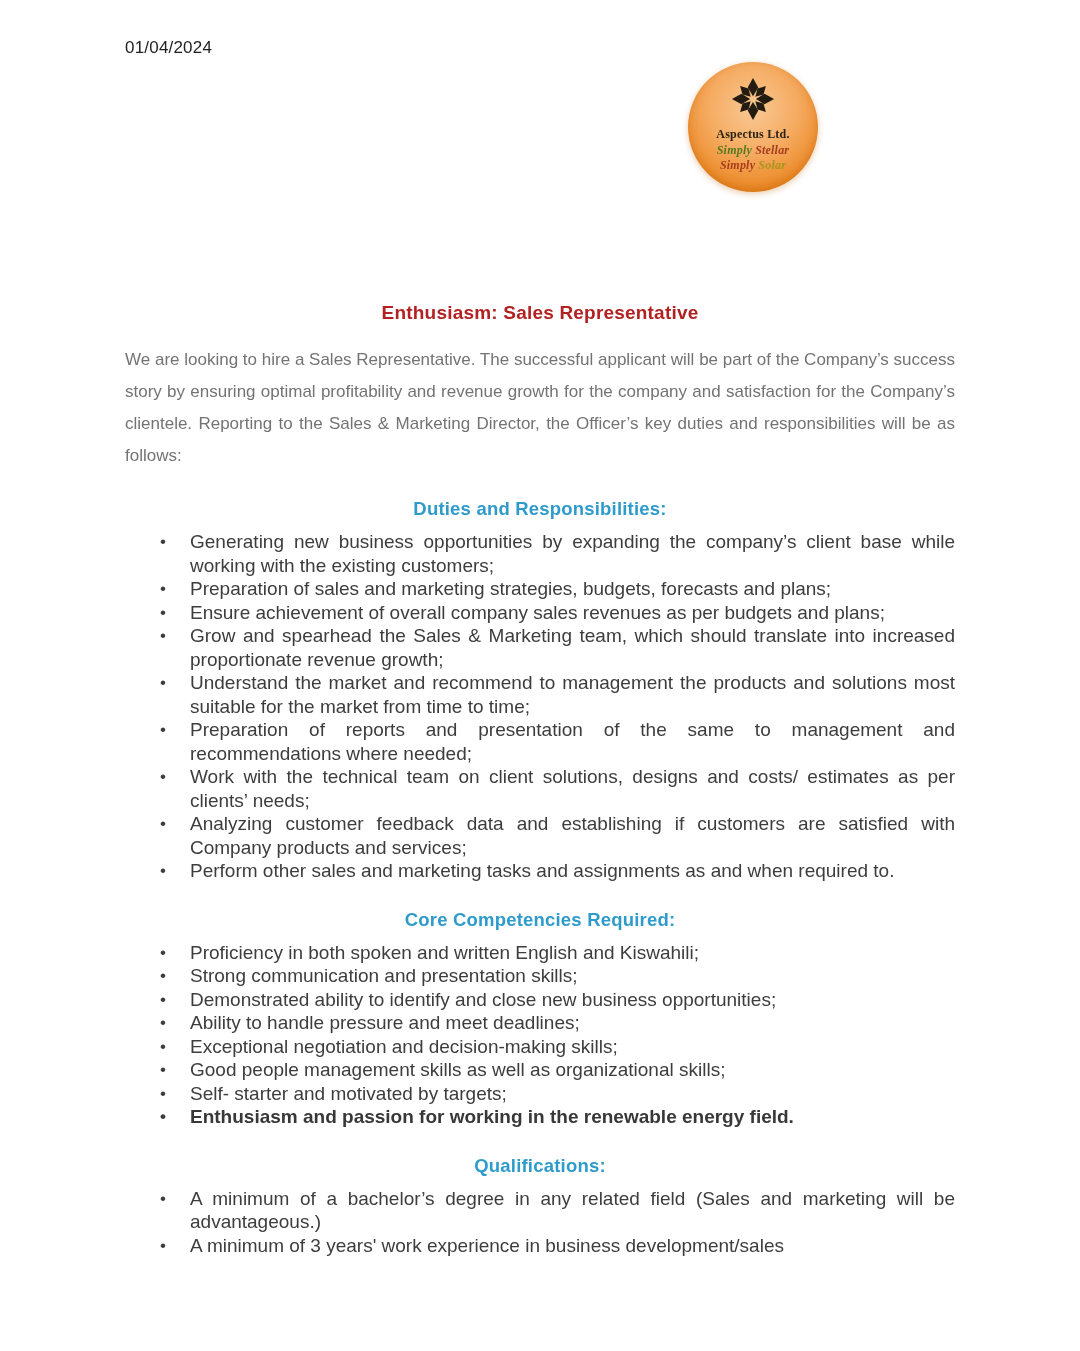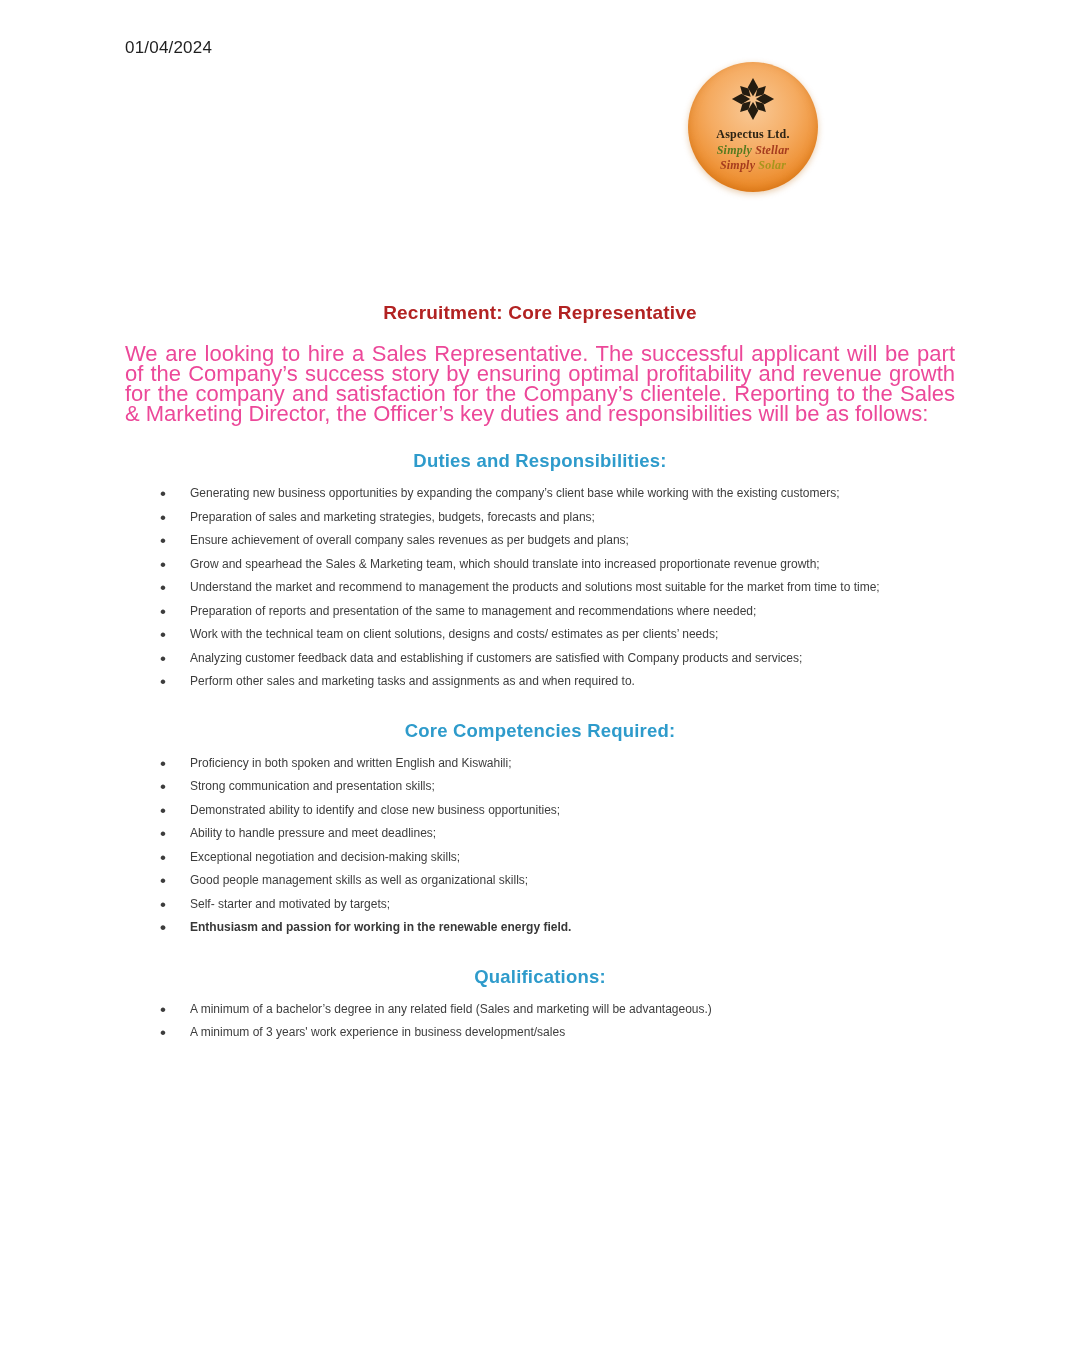"Recruitment: Core Representative" h1.doc-title { text: Recruitment: Core -> Enthusiasm: Sales }
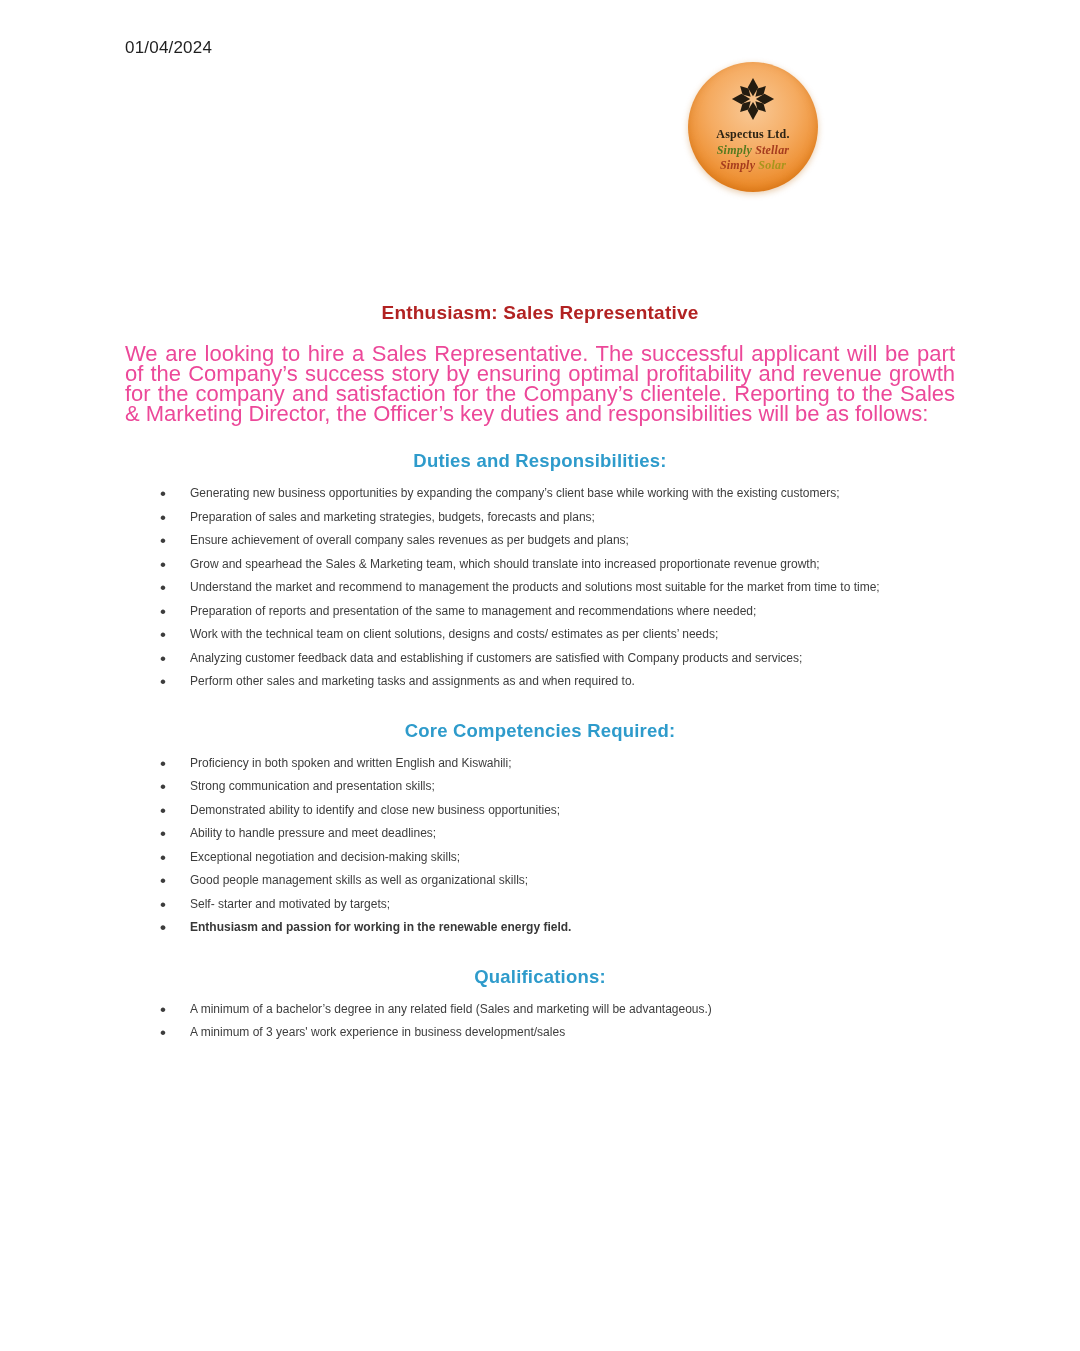"We are looking to hire" p.intro { color: #ec4899 -> #737373; font-size: 22px -> 17px; line-height: 20px -> 32px }
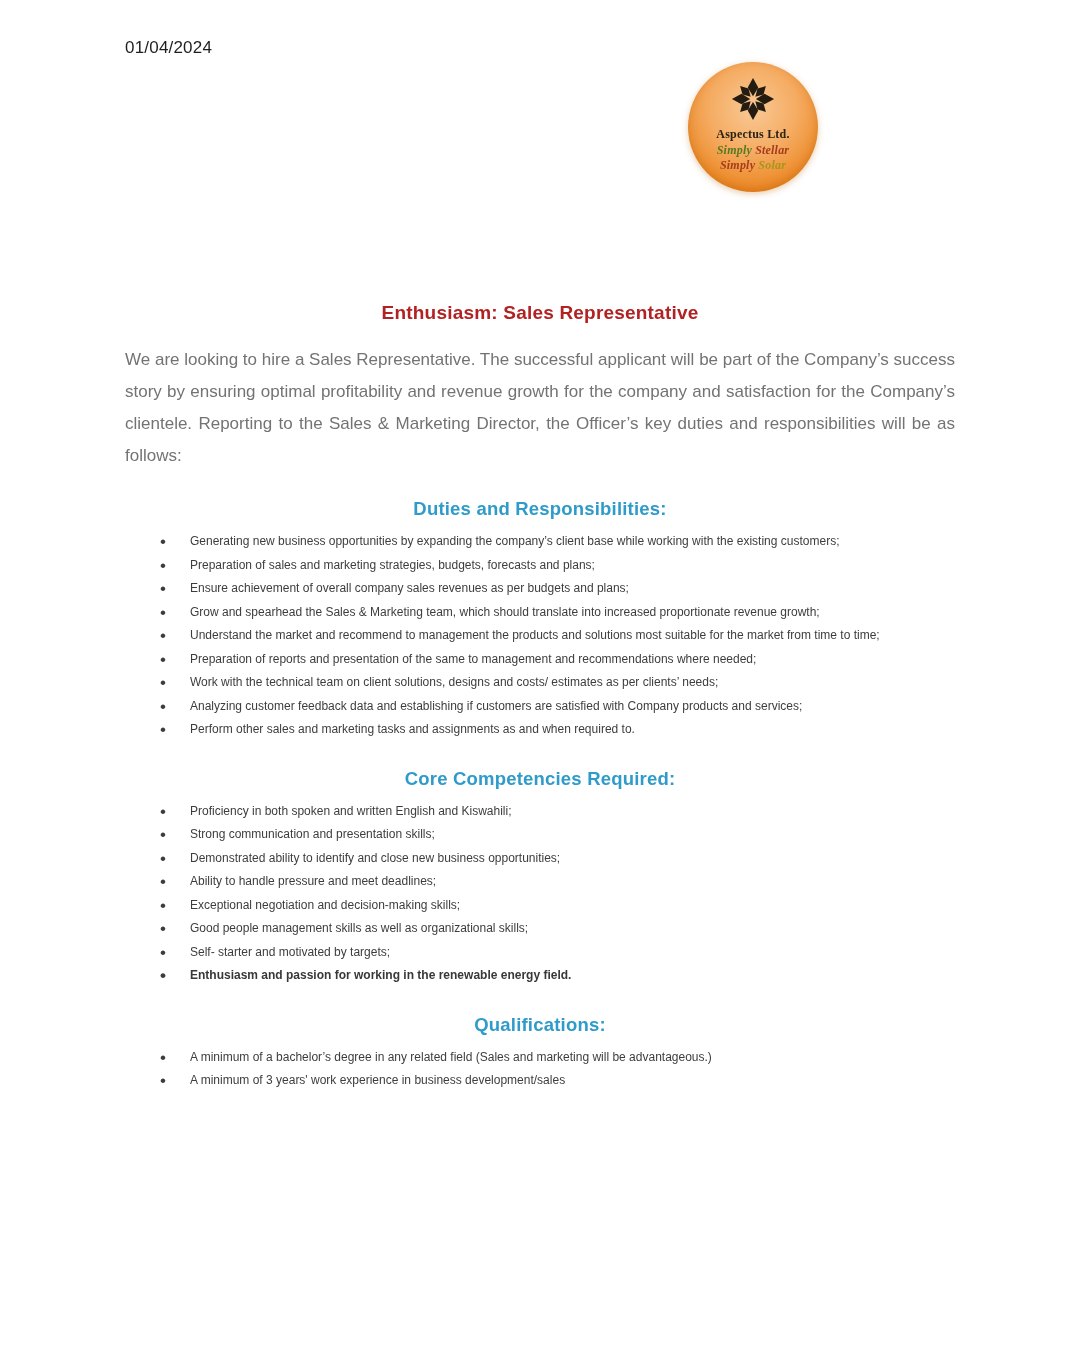"Generating new business opportunities by" ul.bullet-list { font-size: 12px -> 19px }
